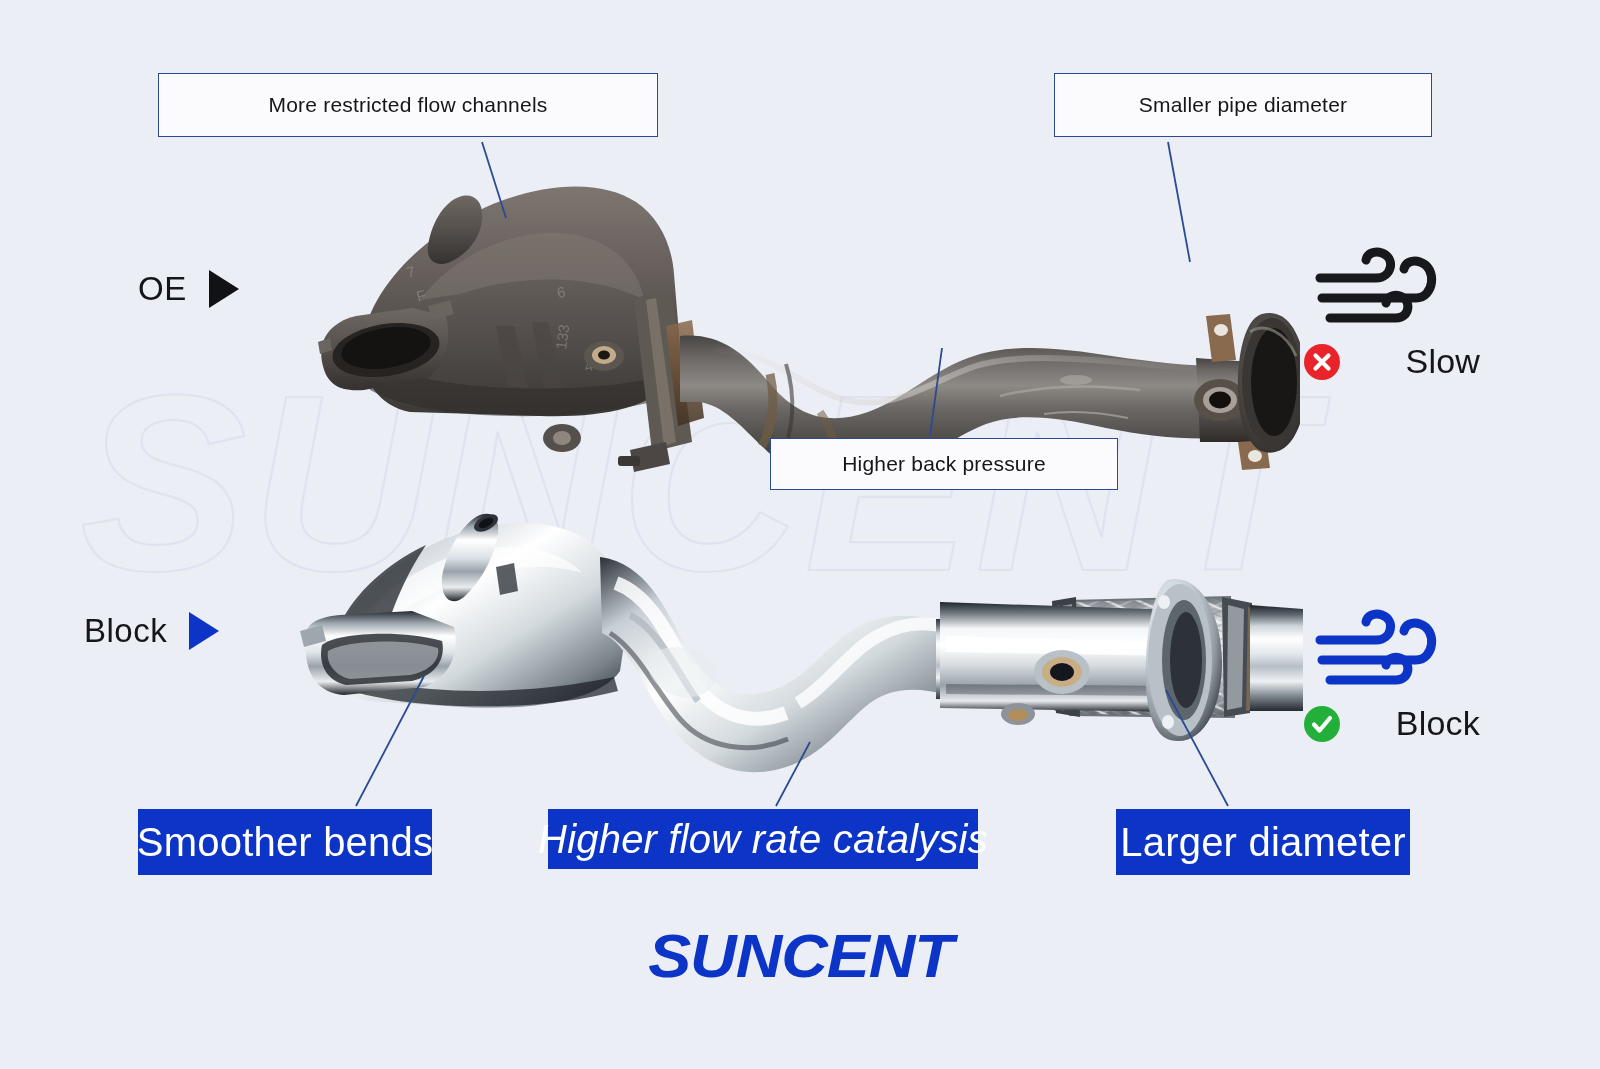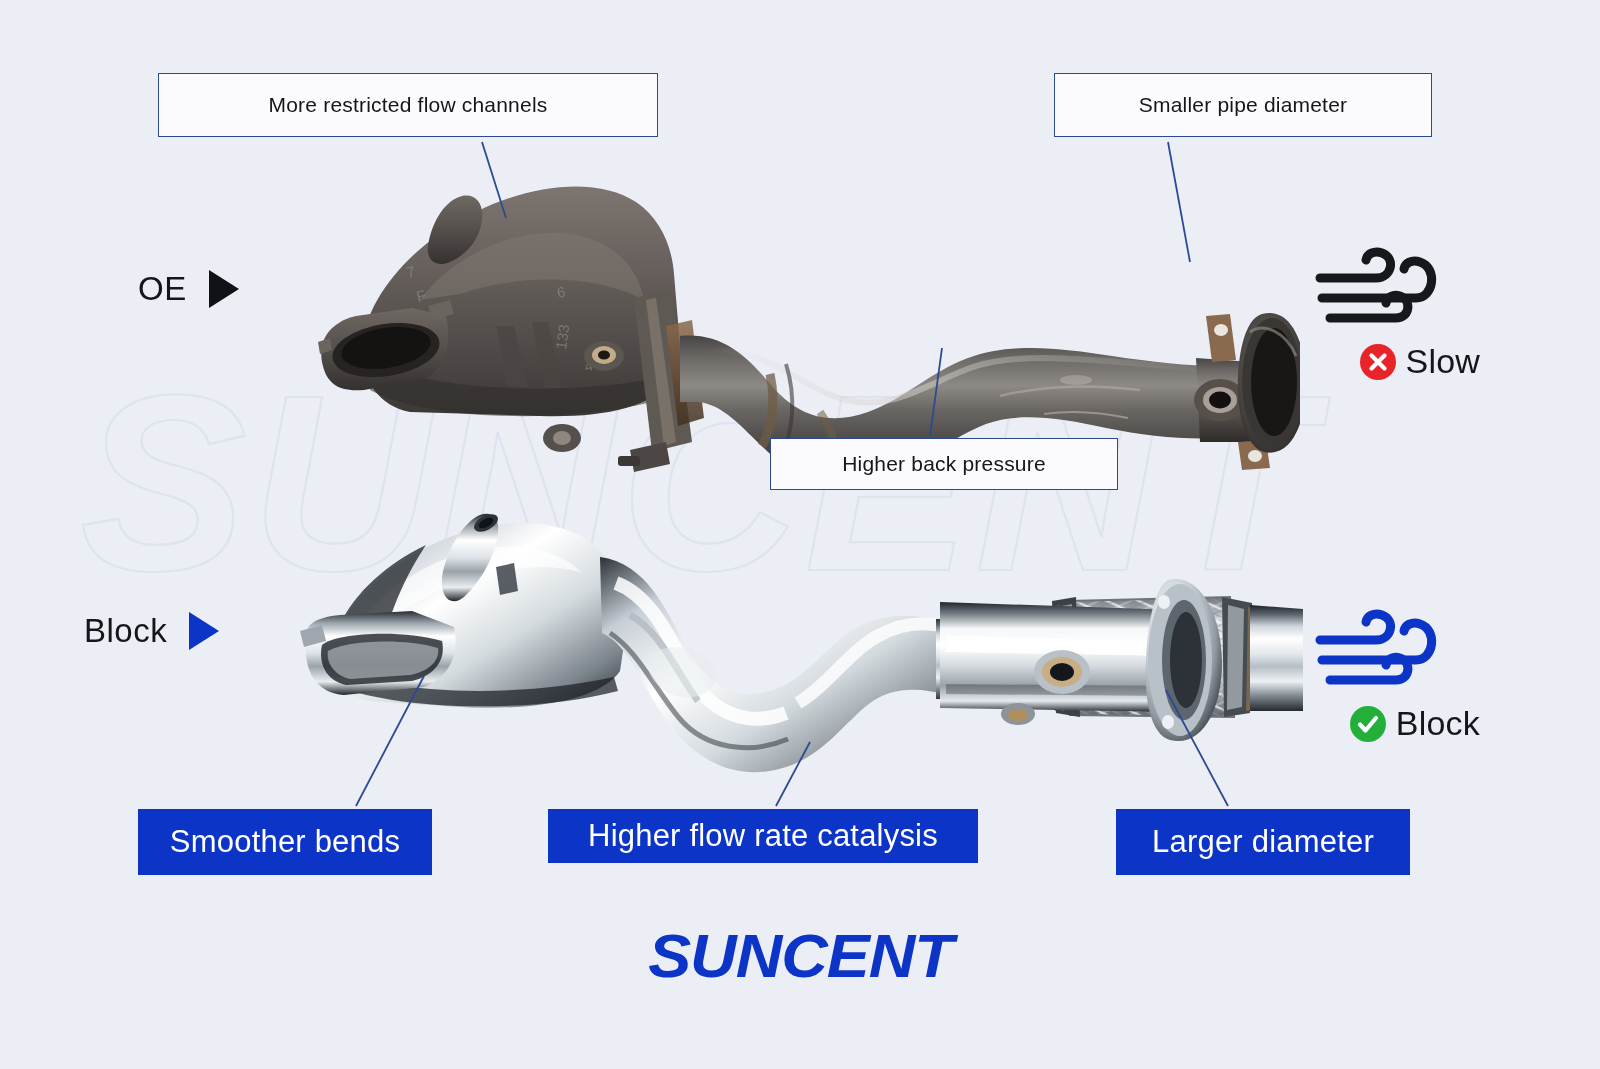"Slow" .verdict-row { justify-content: flex-end -> space-between }
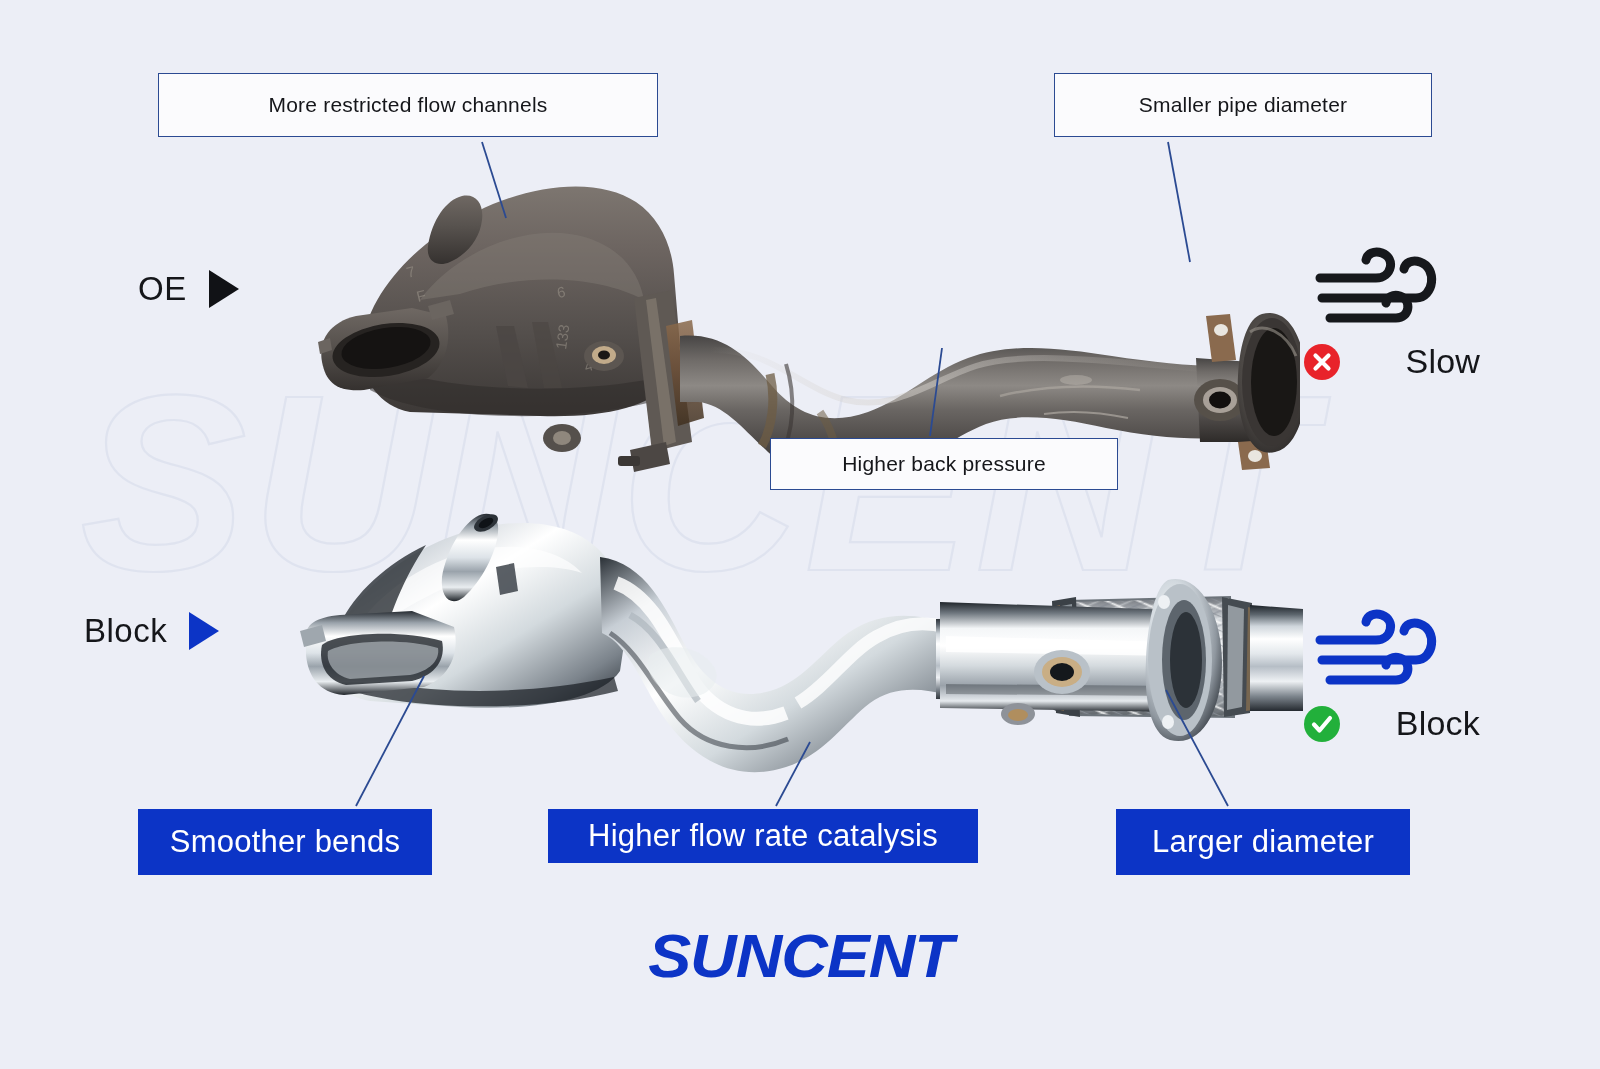"Smoother bends" .callout-blue { font-size: 31px -> 40px }
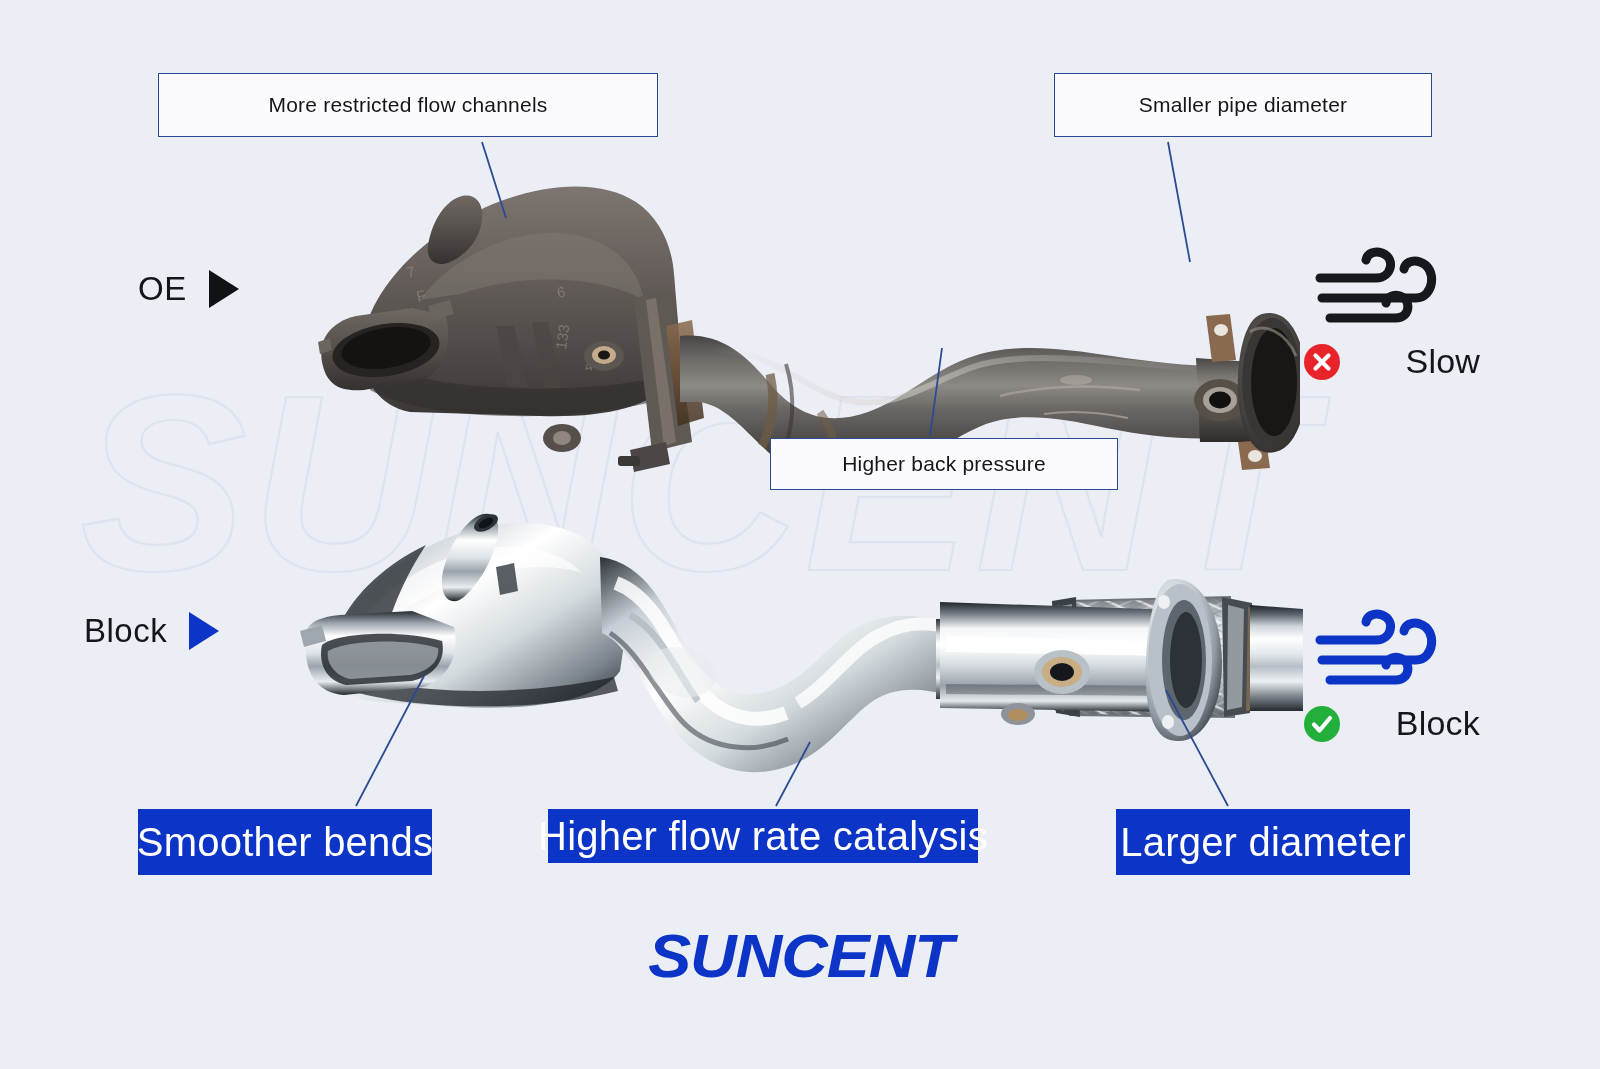"Higher flow rate catalysis" #co-flowrate { font-style: none -> italic; height: 54px -> 60px }
